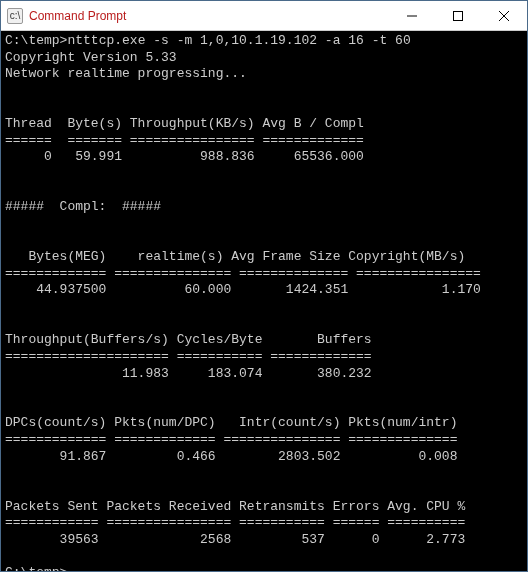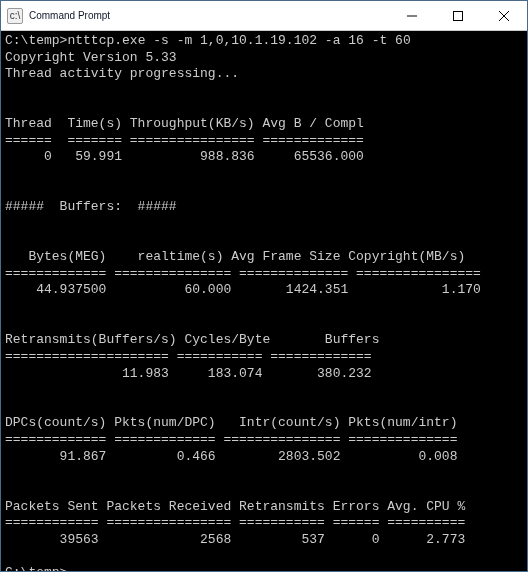"Command Prompt" .titlebar .title { color: #0f172a -> #b91c1c; font-size: 10px -> 12px }
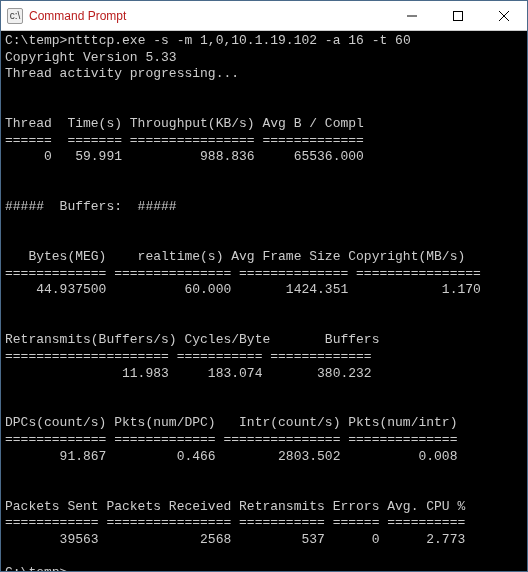"Thread activity progressing..." span { text: Thread activity -> Network realtime }
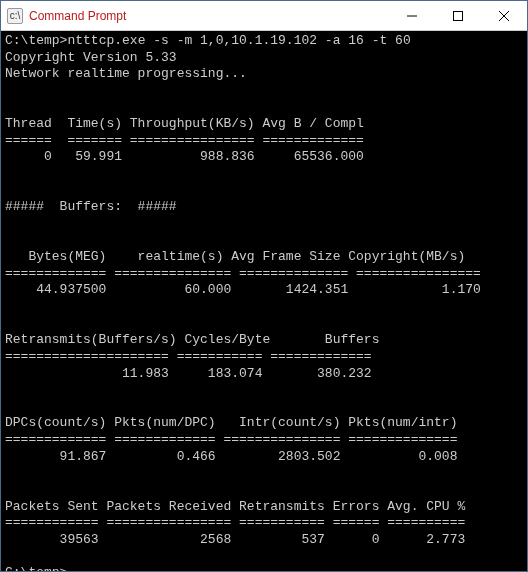"Thread Time(s) Throughput(KB/s) Avg B" span { text: Time -> Byte }
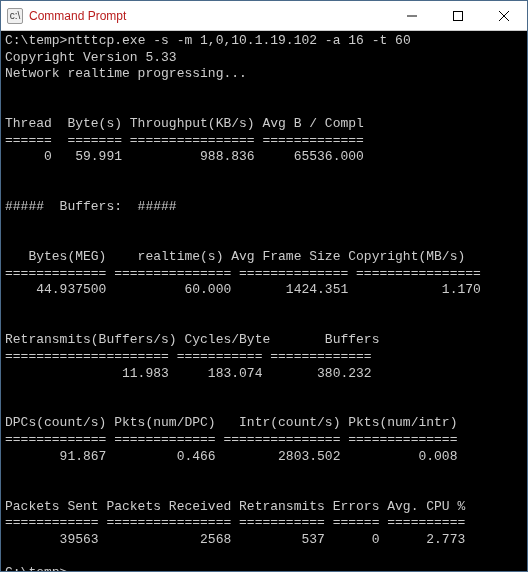"##### Buffers: #####" span { text: Buffers -> Compl }
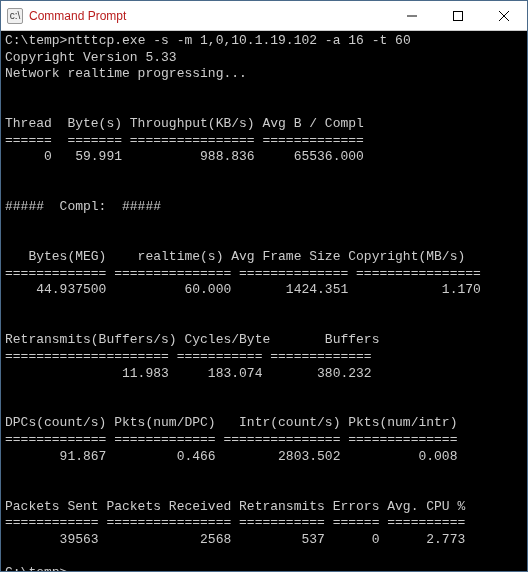"Retransmits(Buffers/s) Cycles/Byte" span { text: Retransmits -> Throughput }
